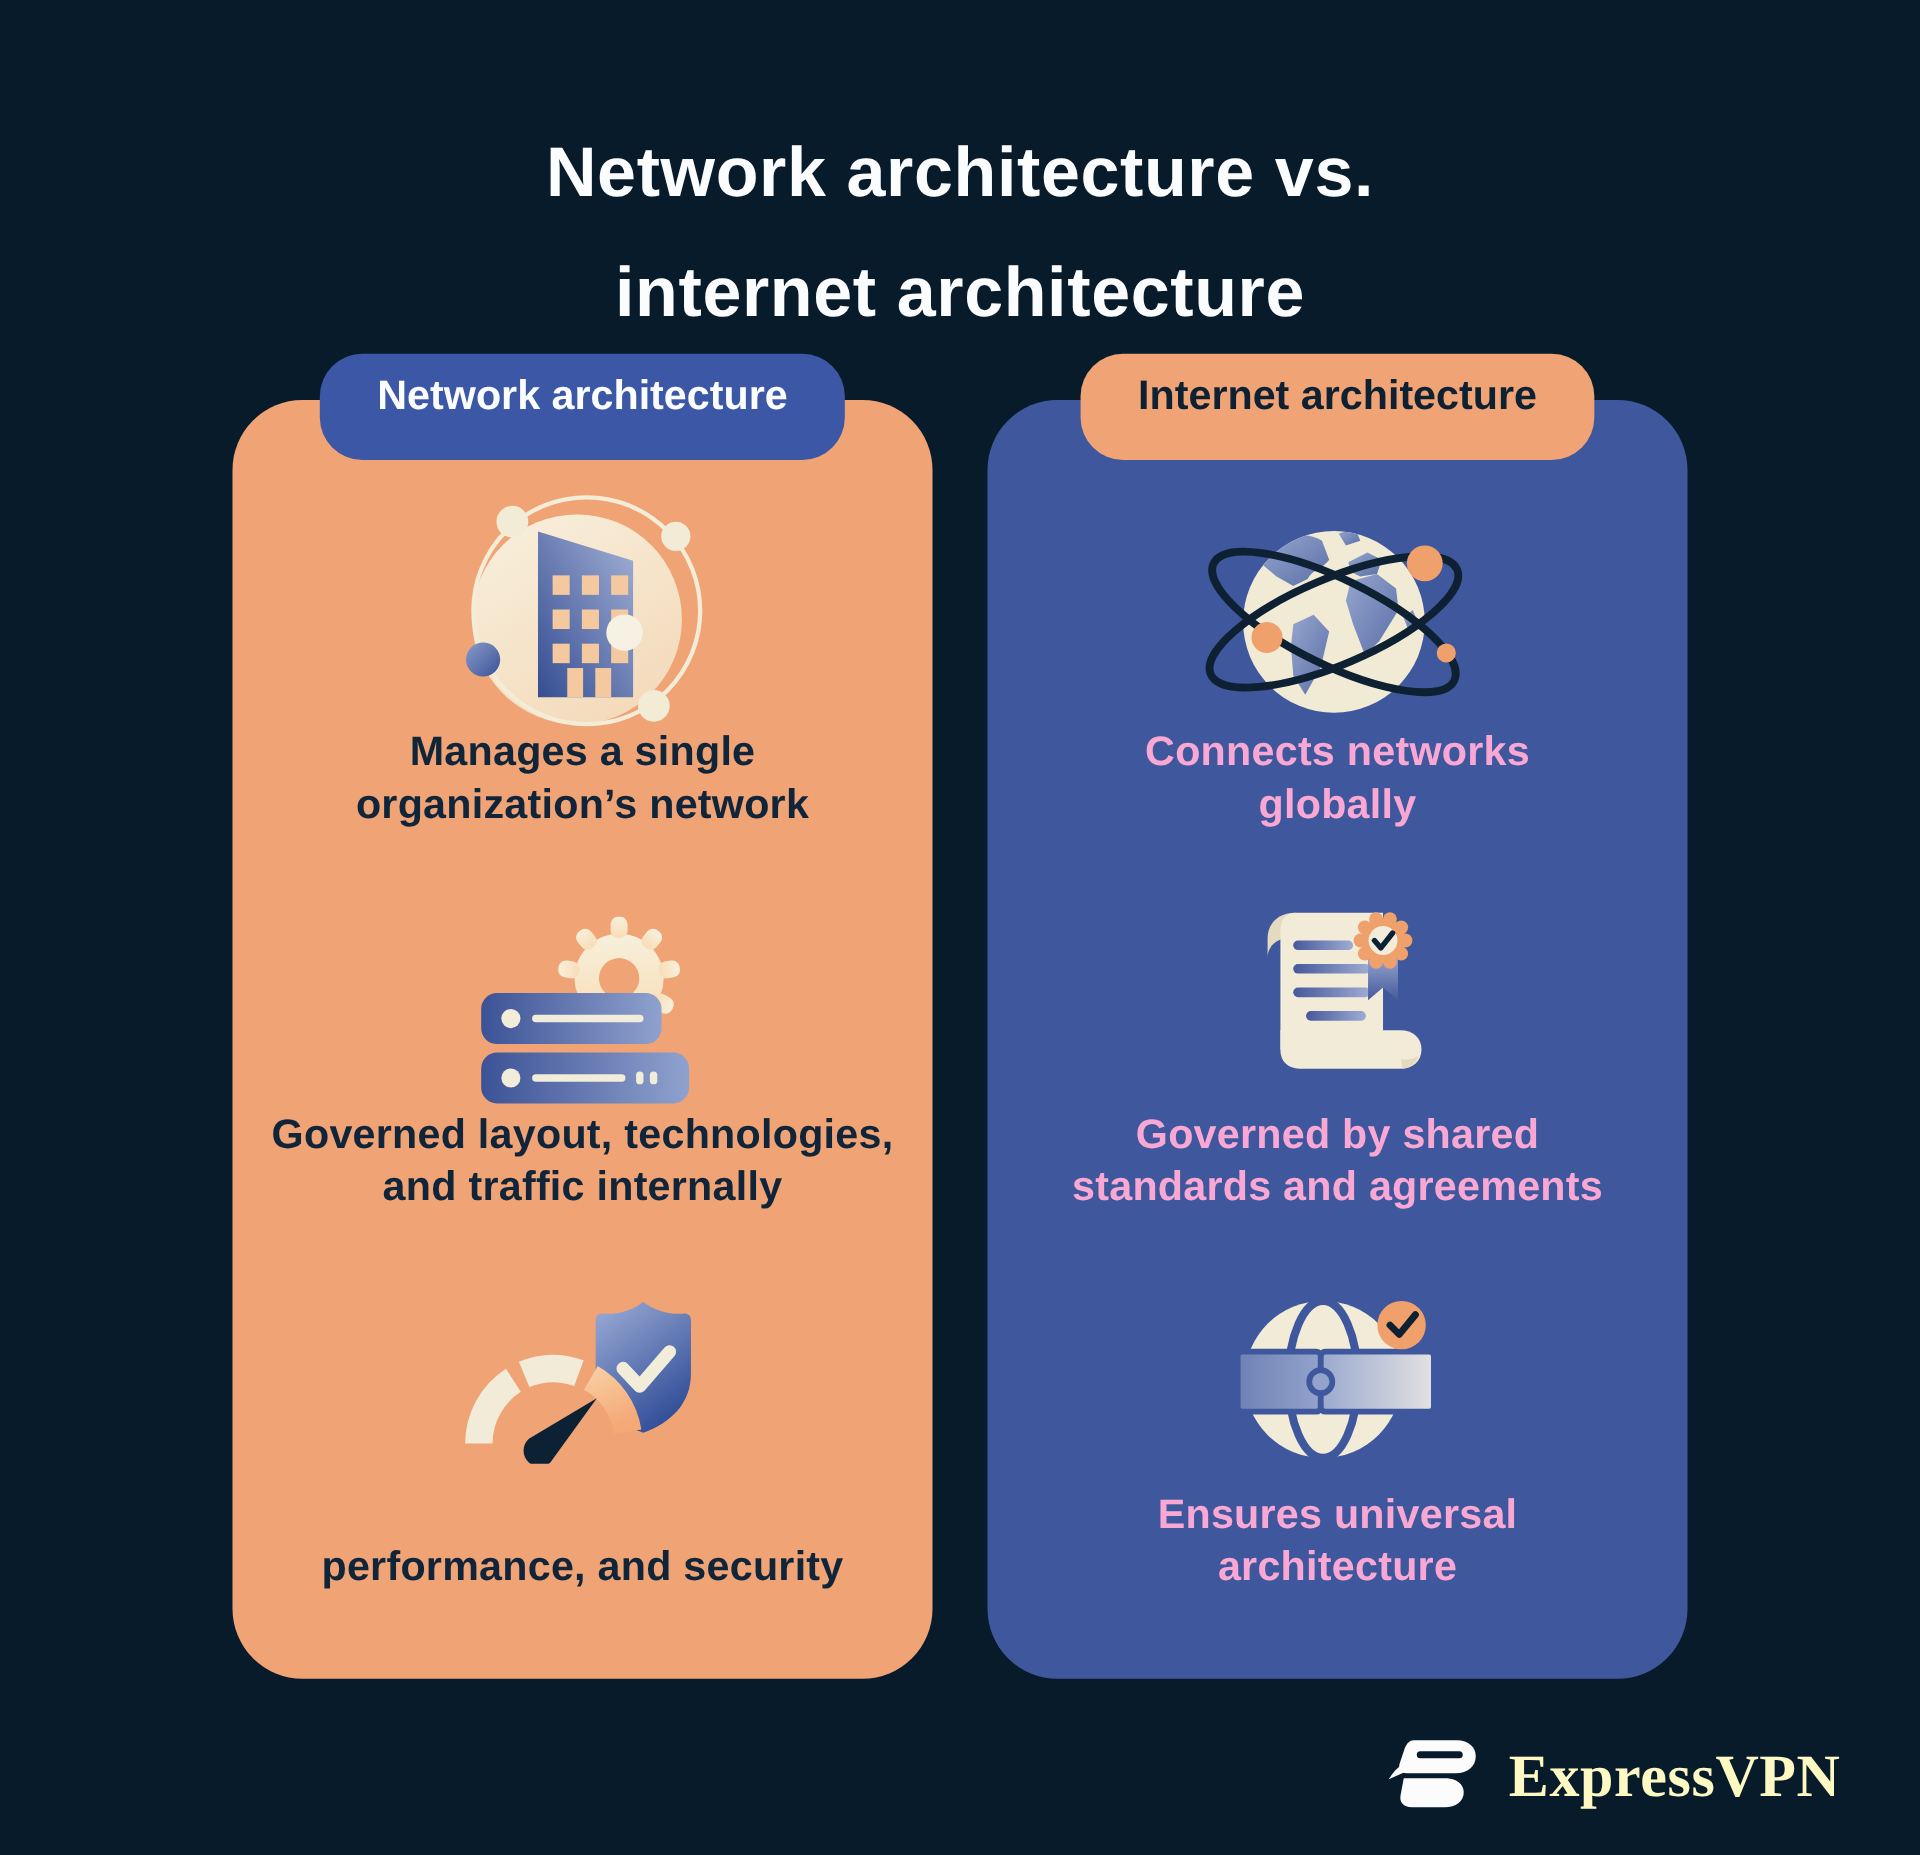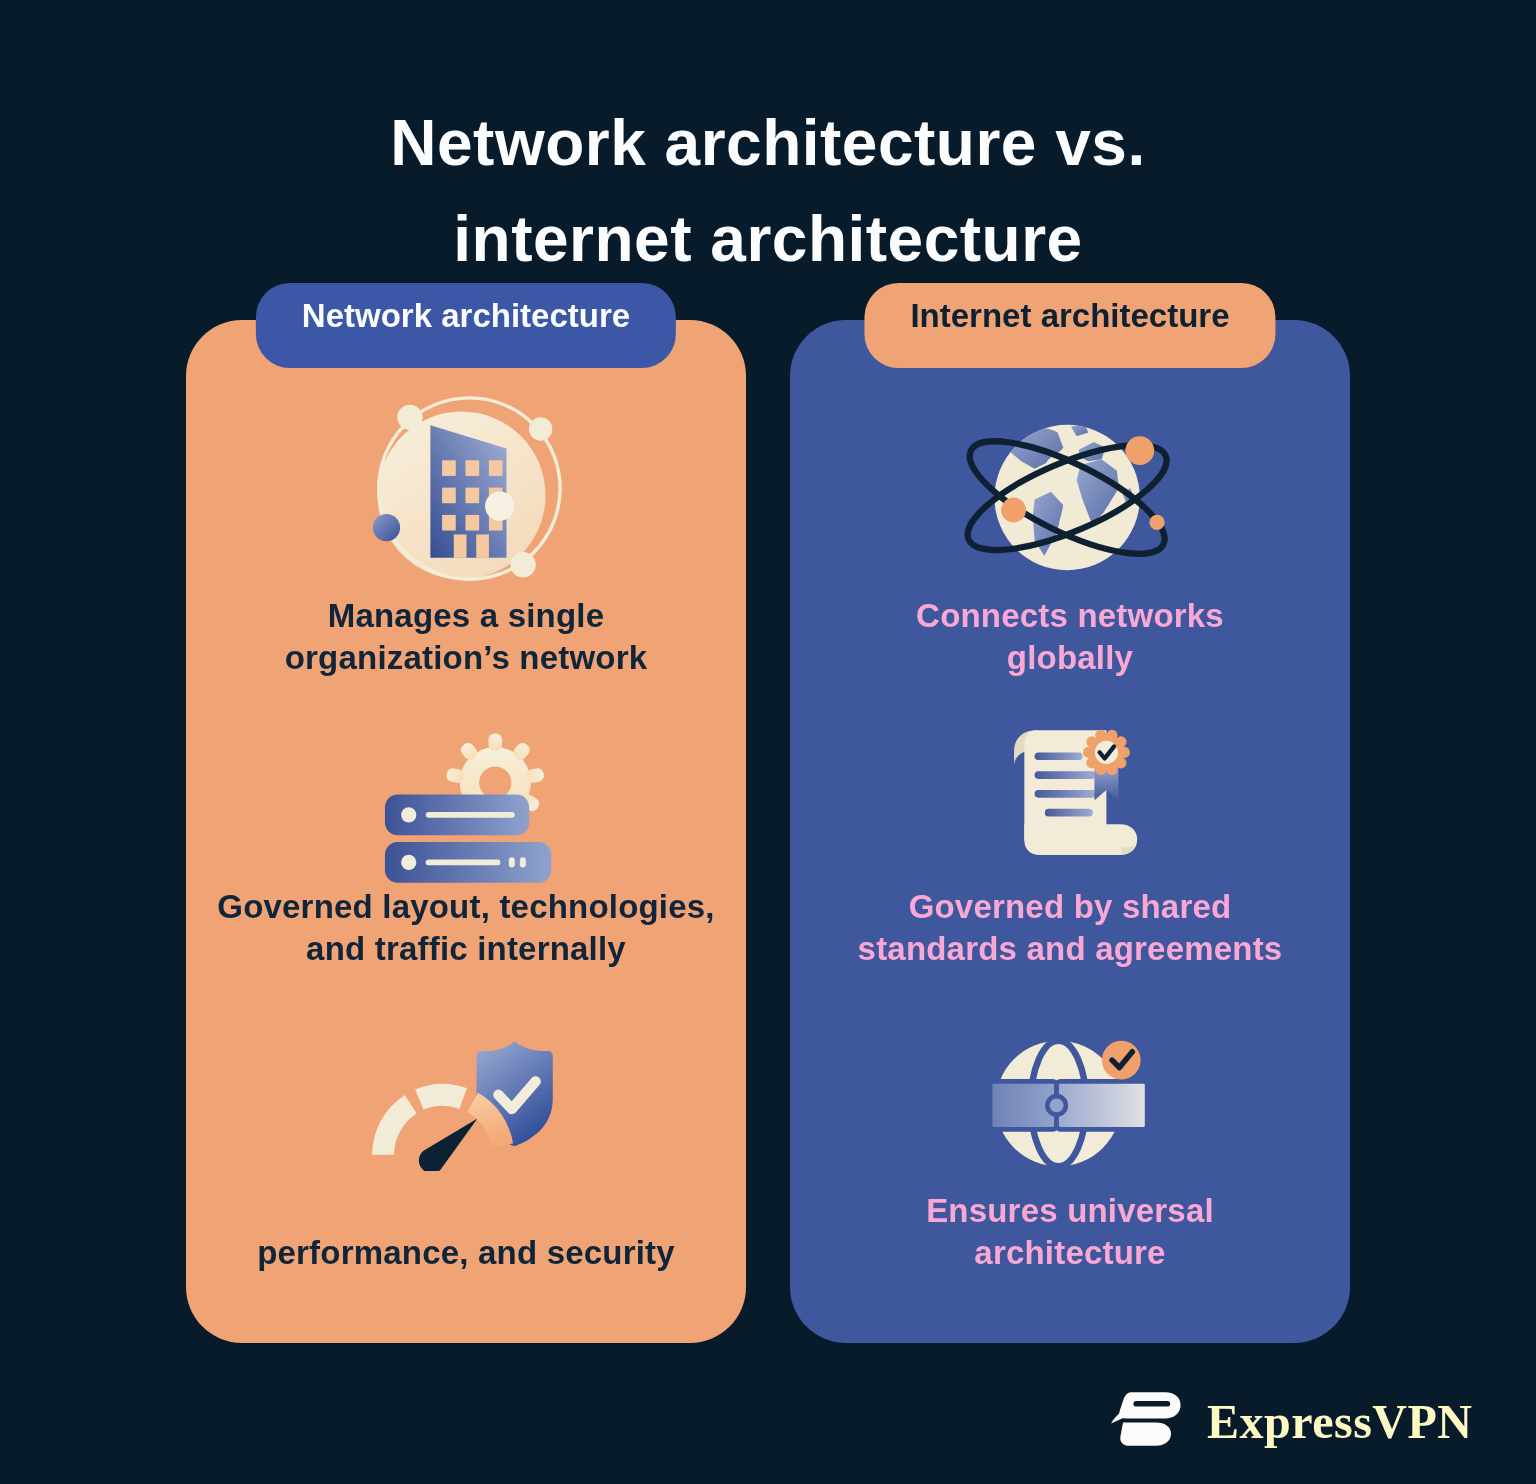"Network architecture vs." .page-title { font-size: 64px -> 56px }
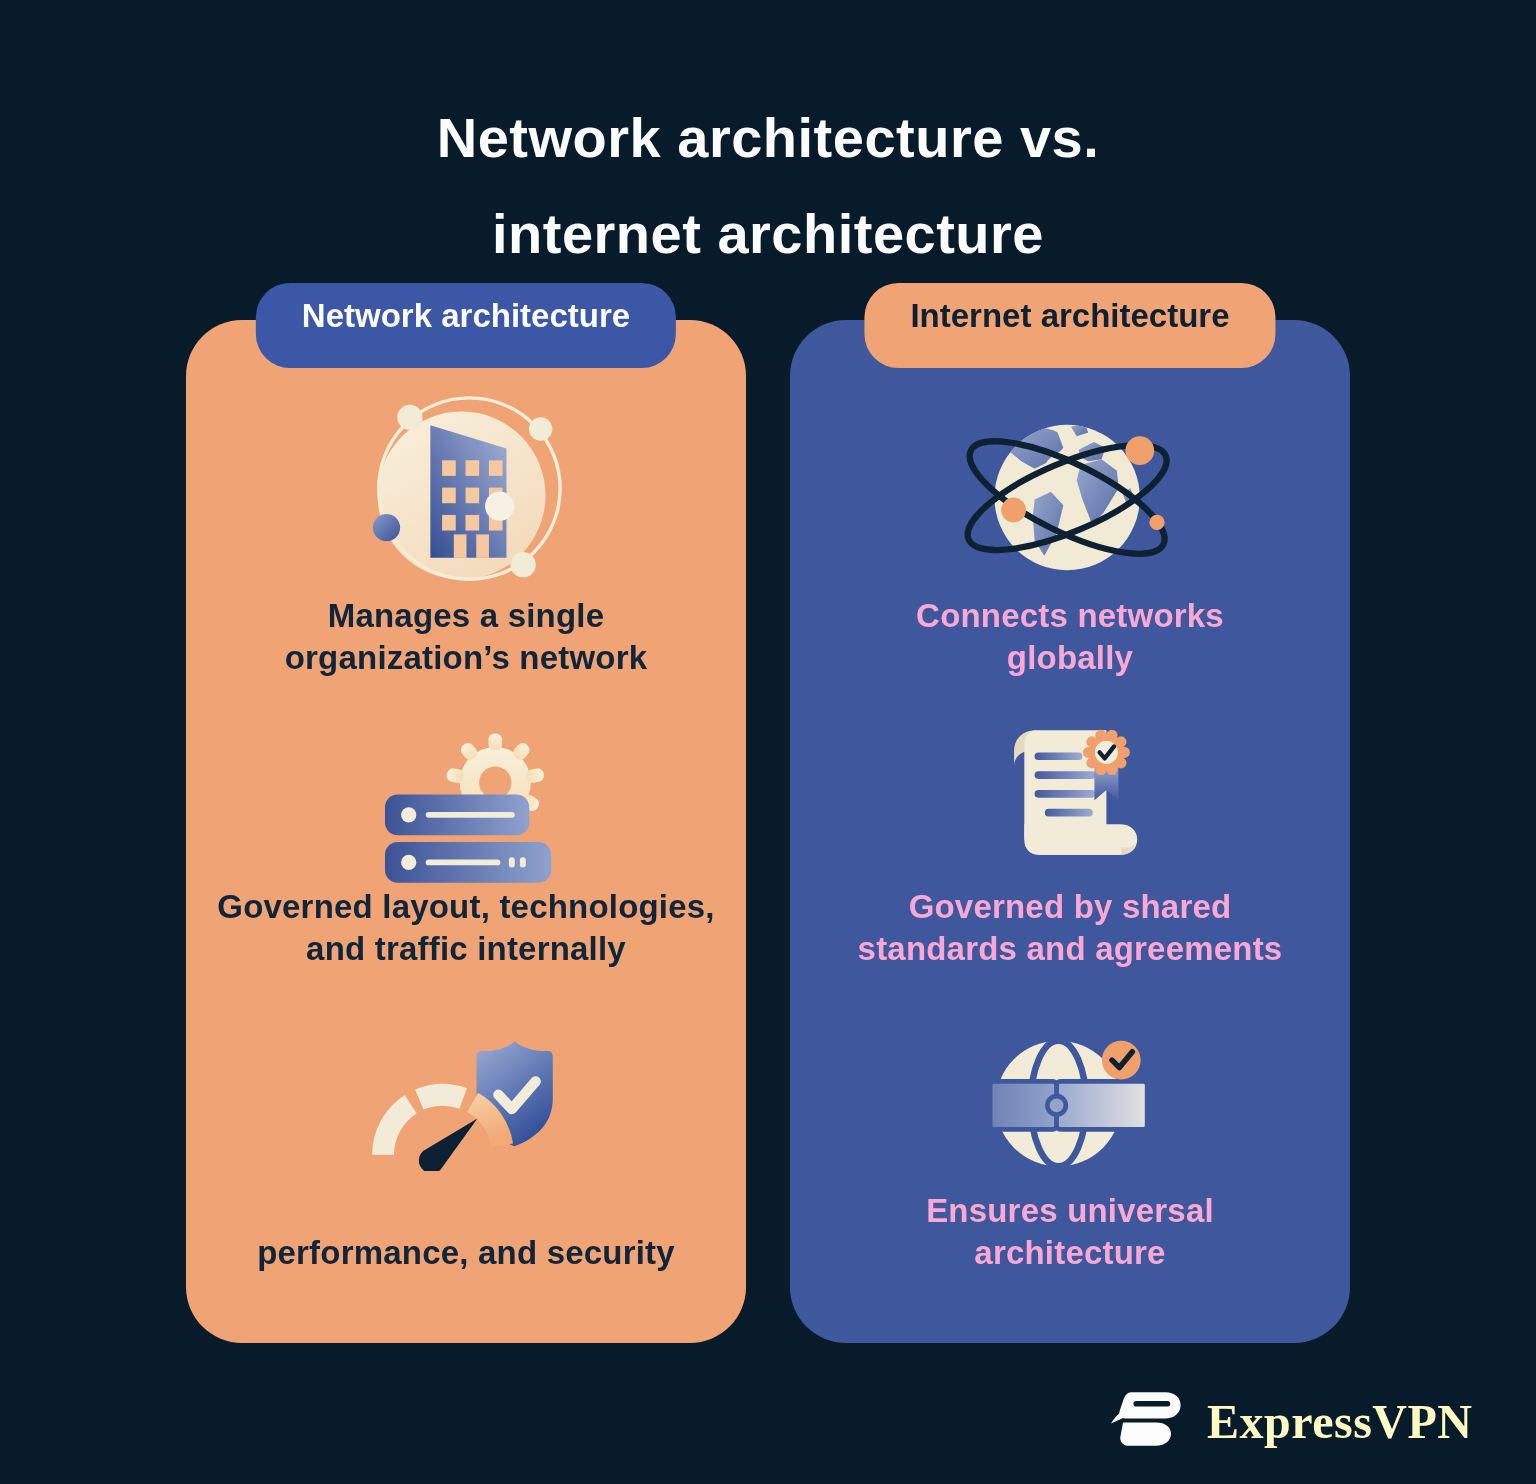"Manages a single" .tx-a { top: 275px -> 260px }
